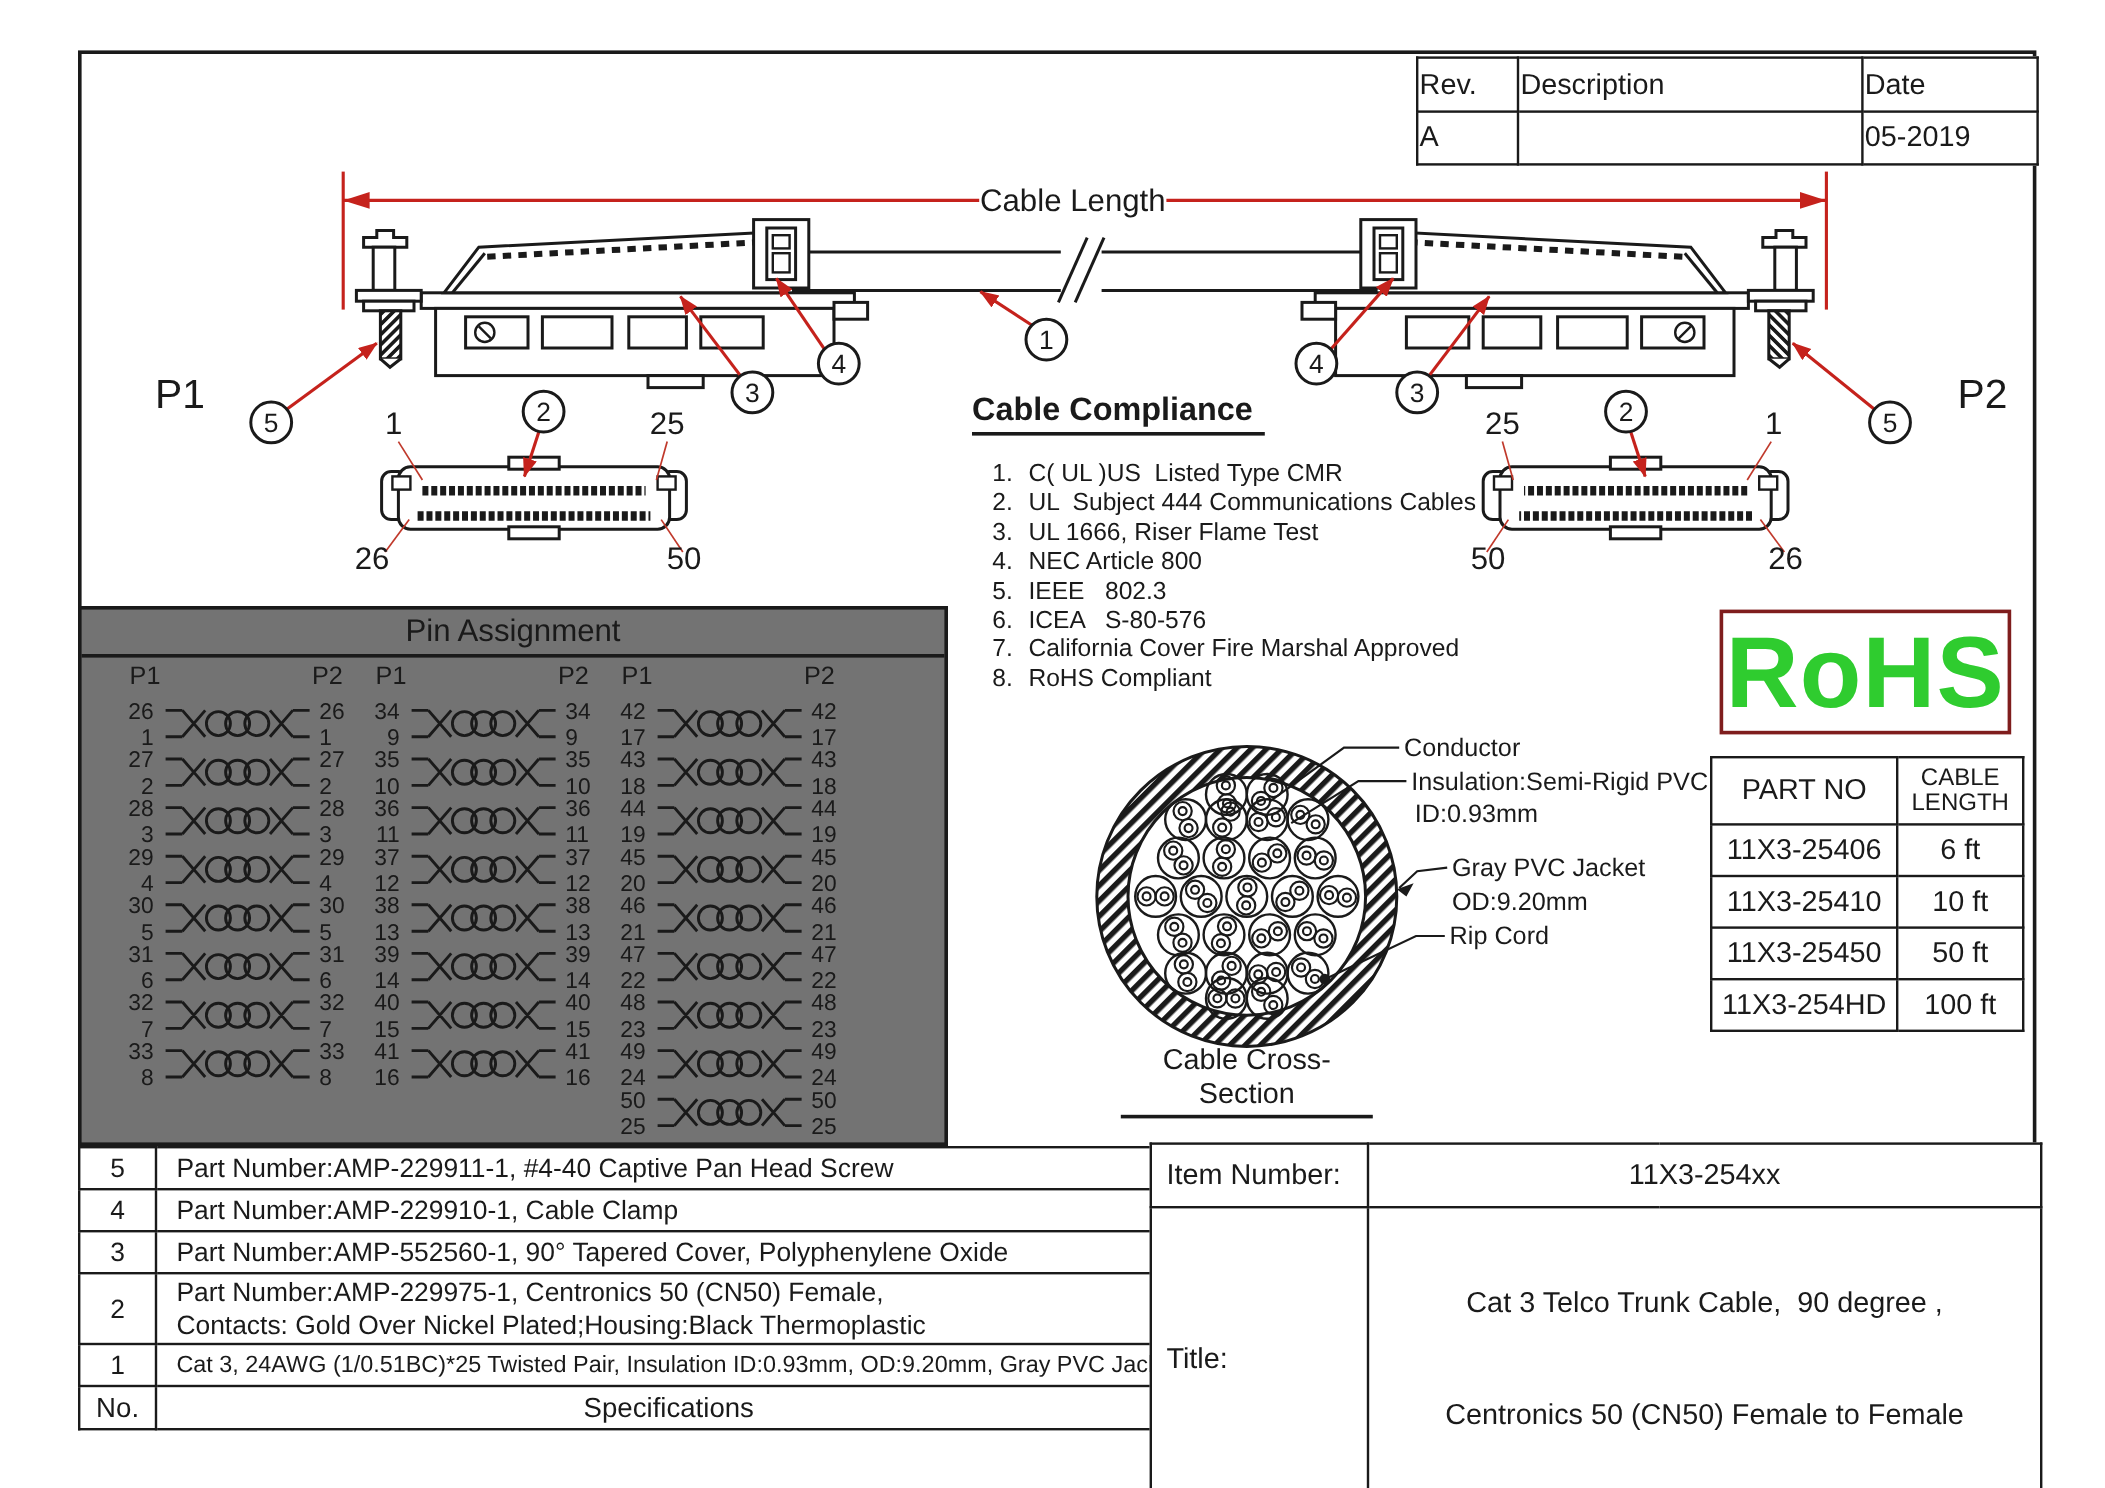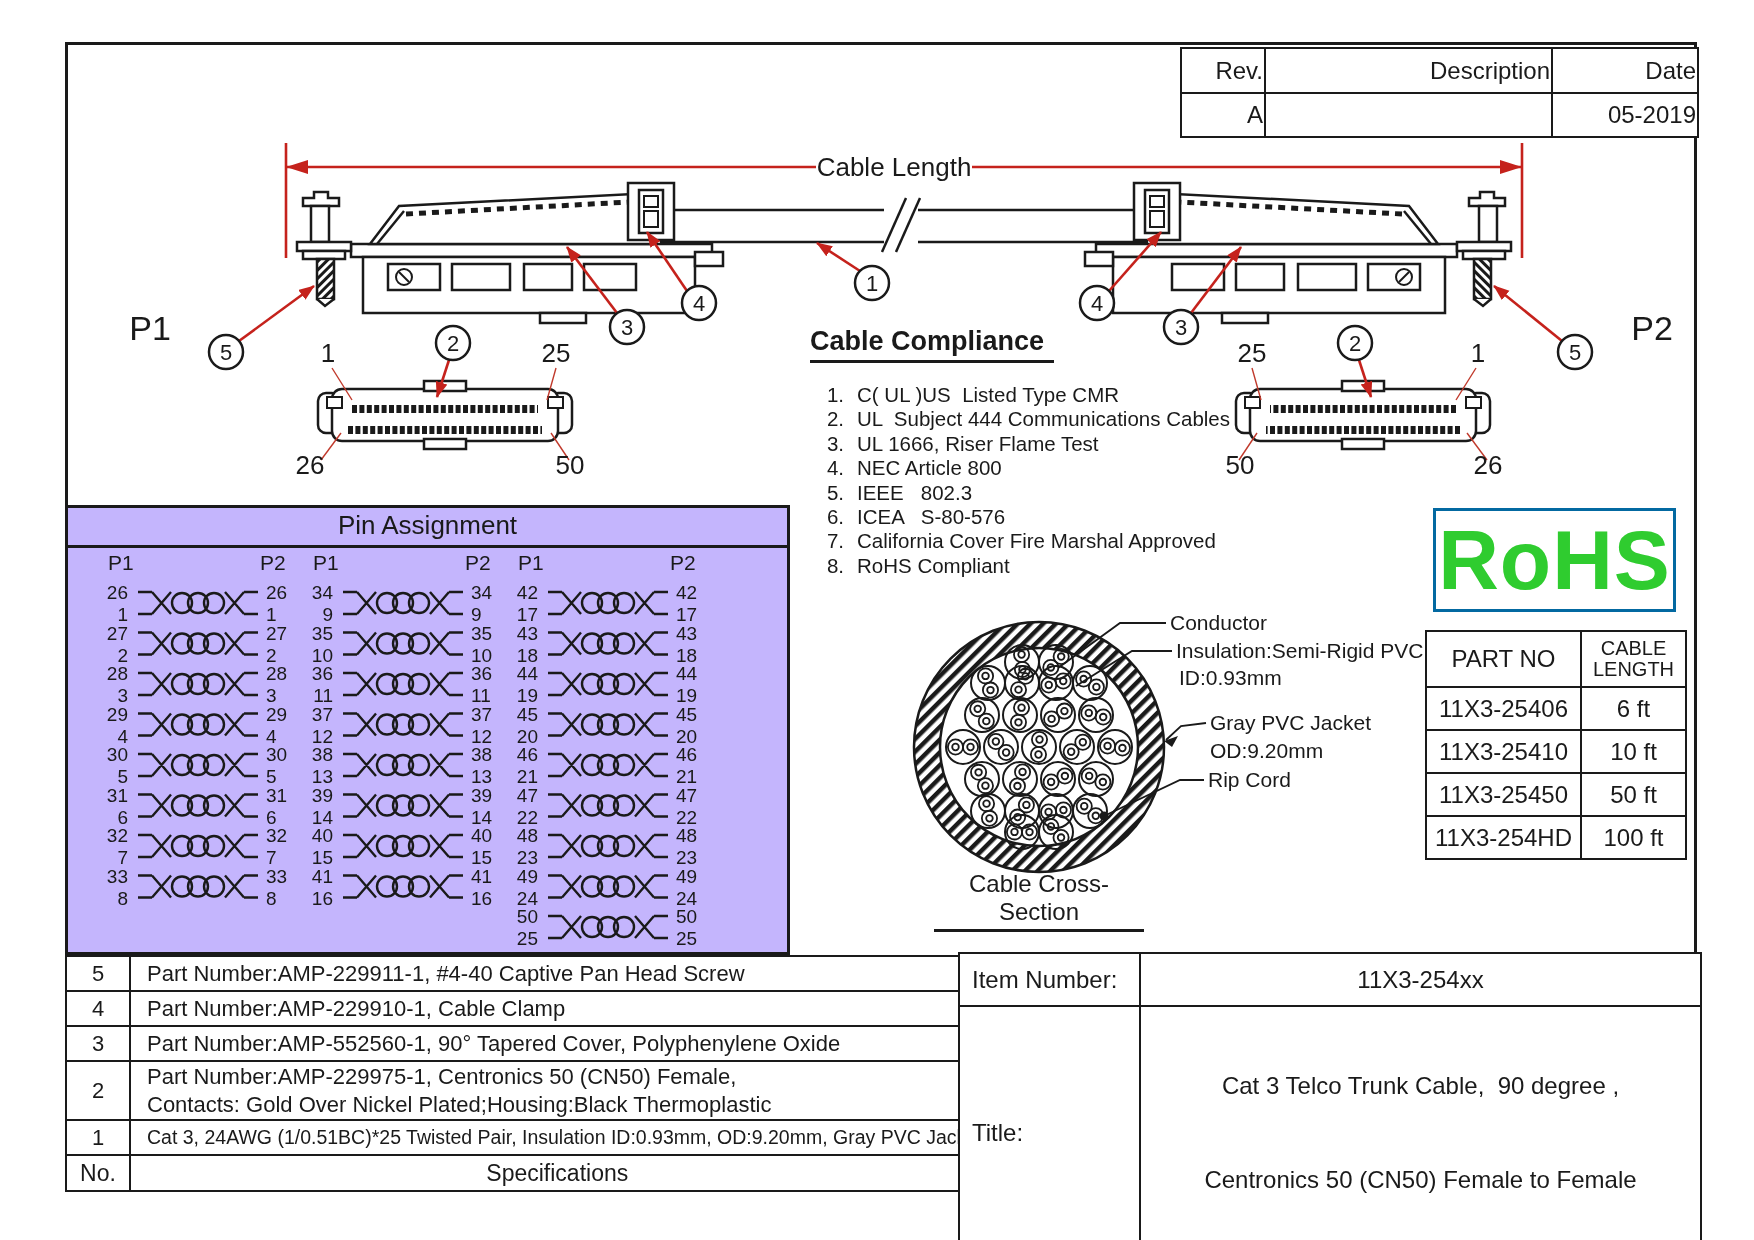"Rev." #rev-table td,#rev-table th { text-align: right -> left }
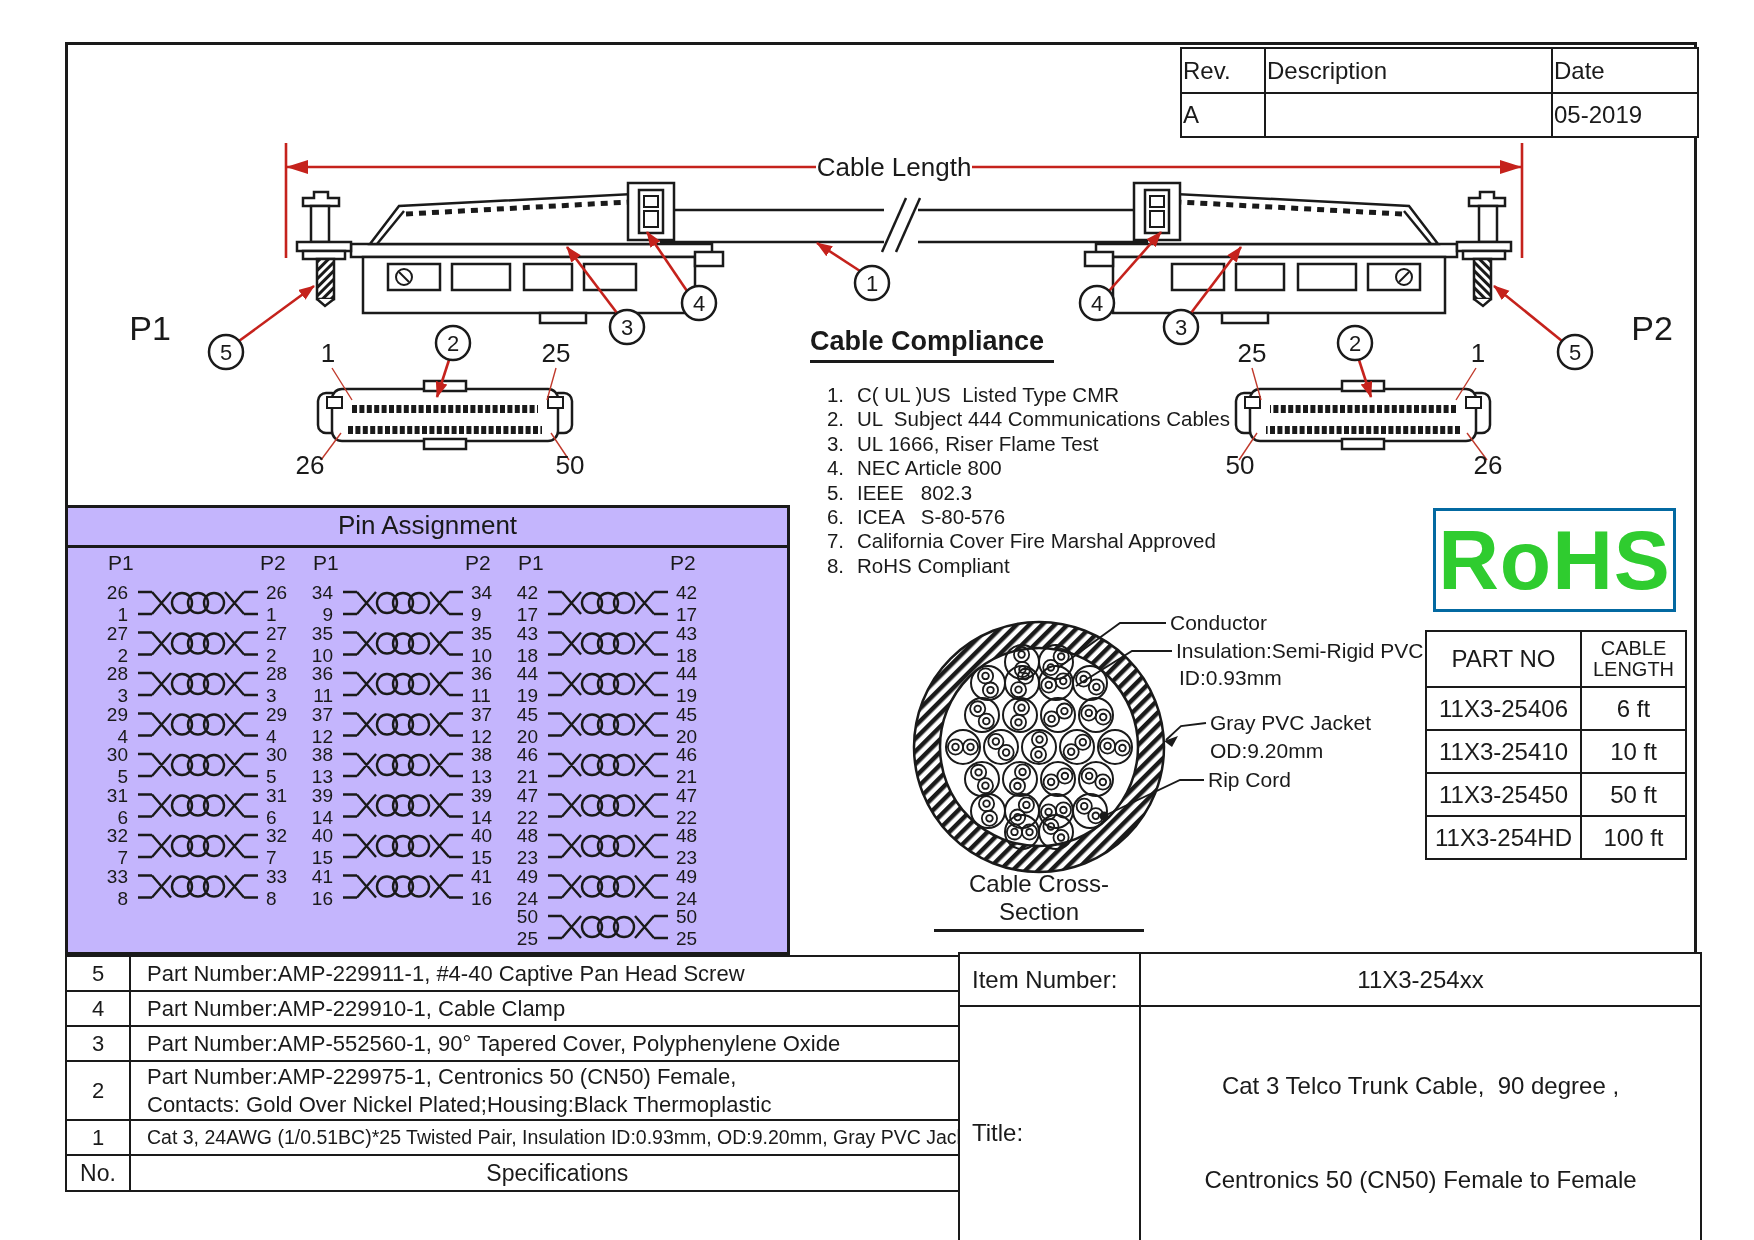"Pin Assignment" #pin-panel { background: #c4b5fd -> #737373 }
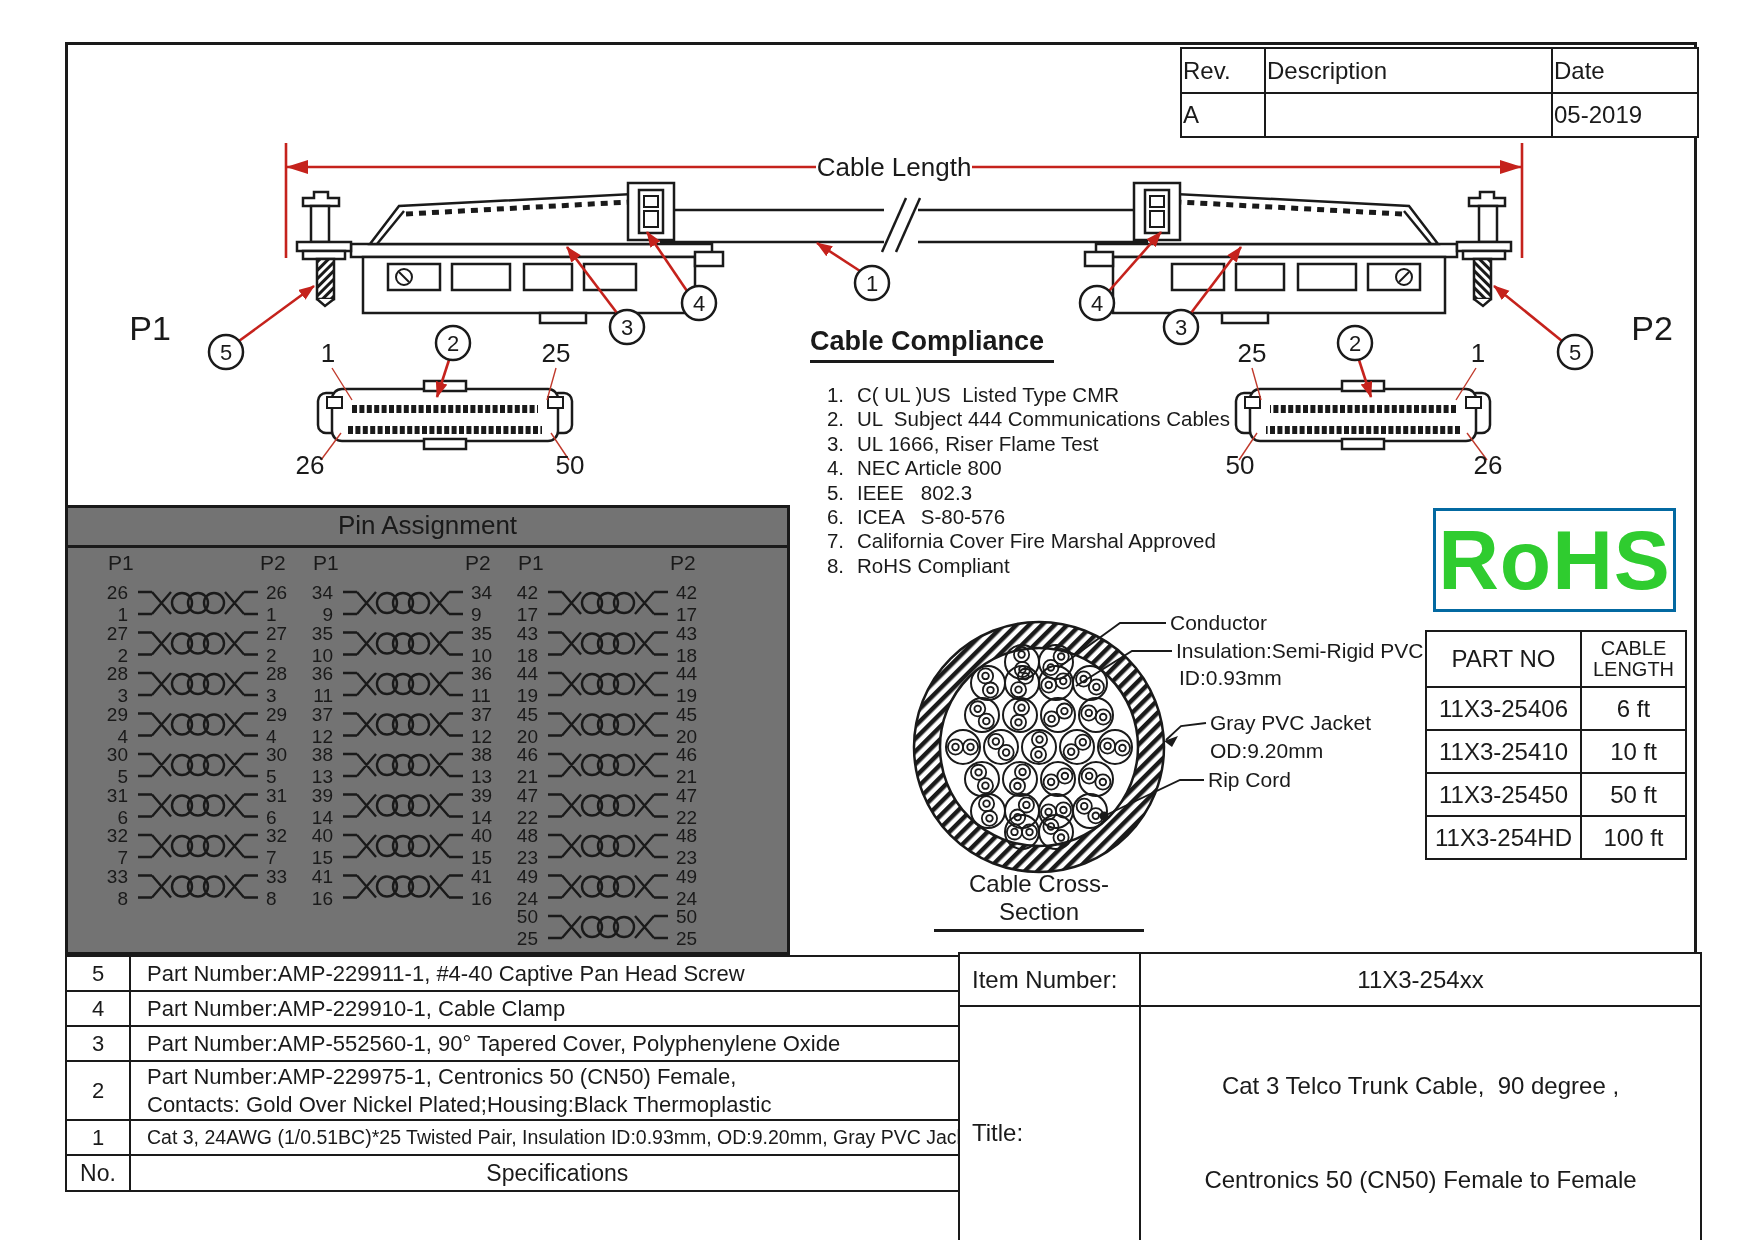"RoHS" #rohs { border: 3px solid #0369a1 -> 3px solid #7f1d1d }
